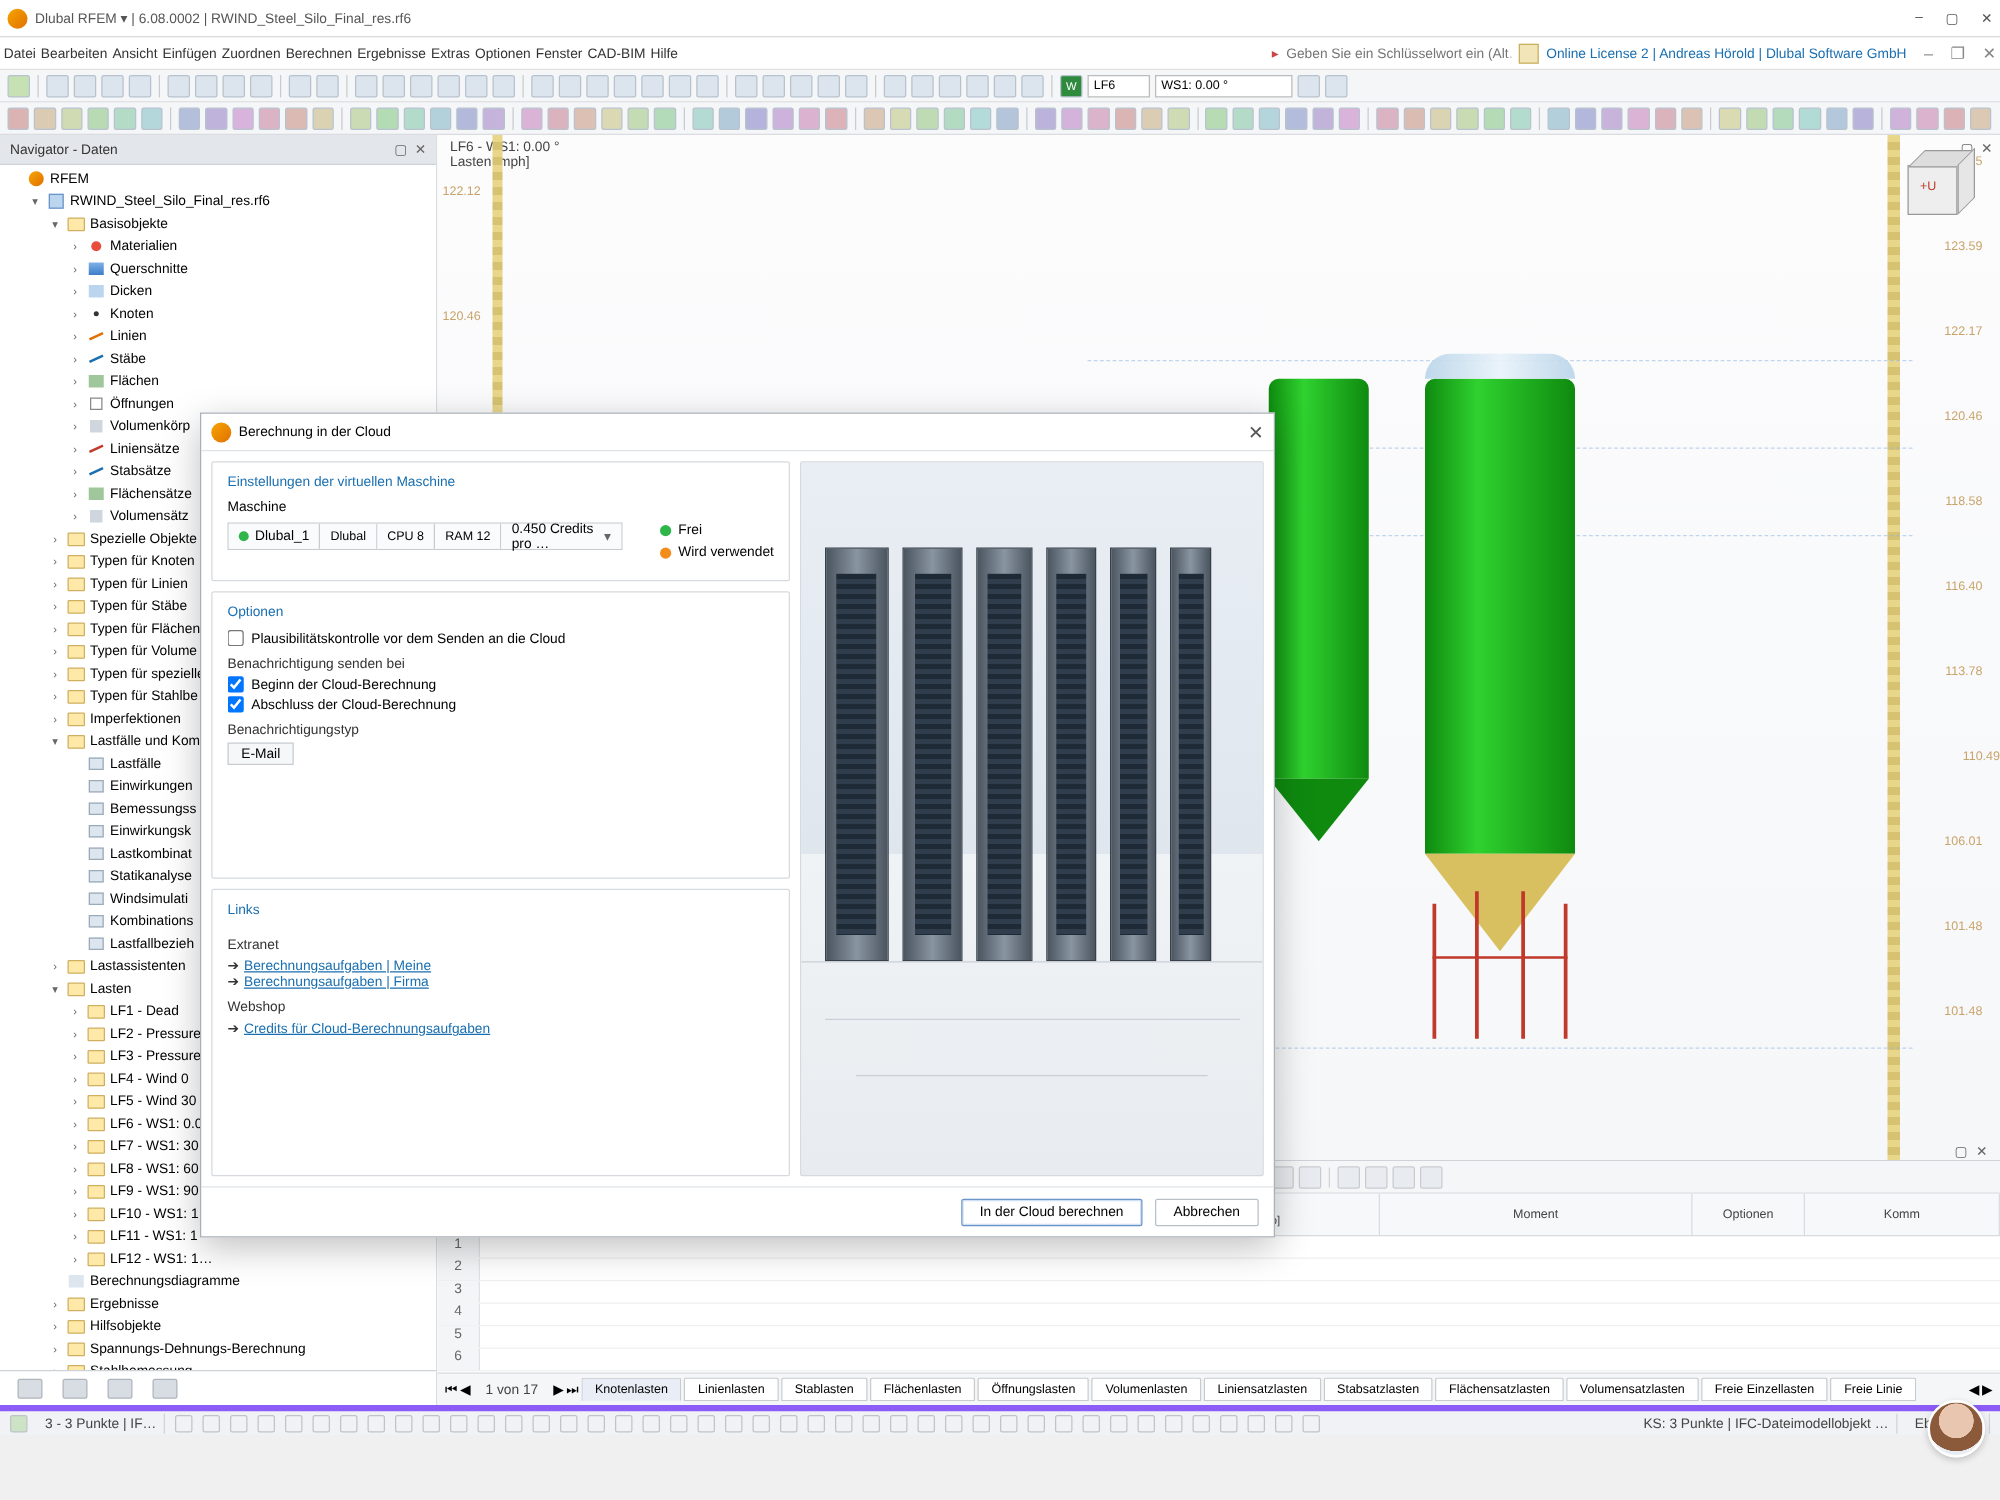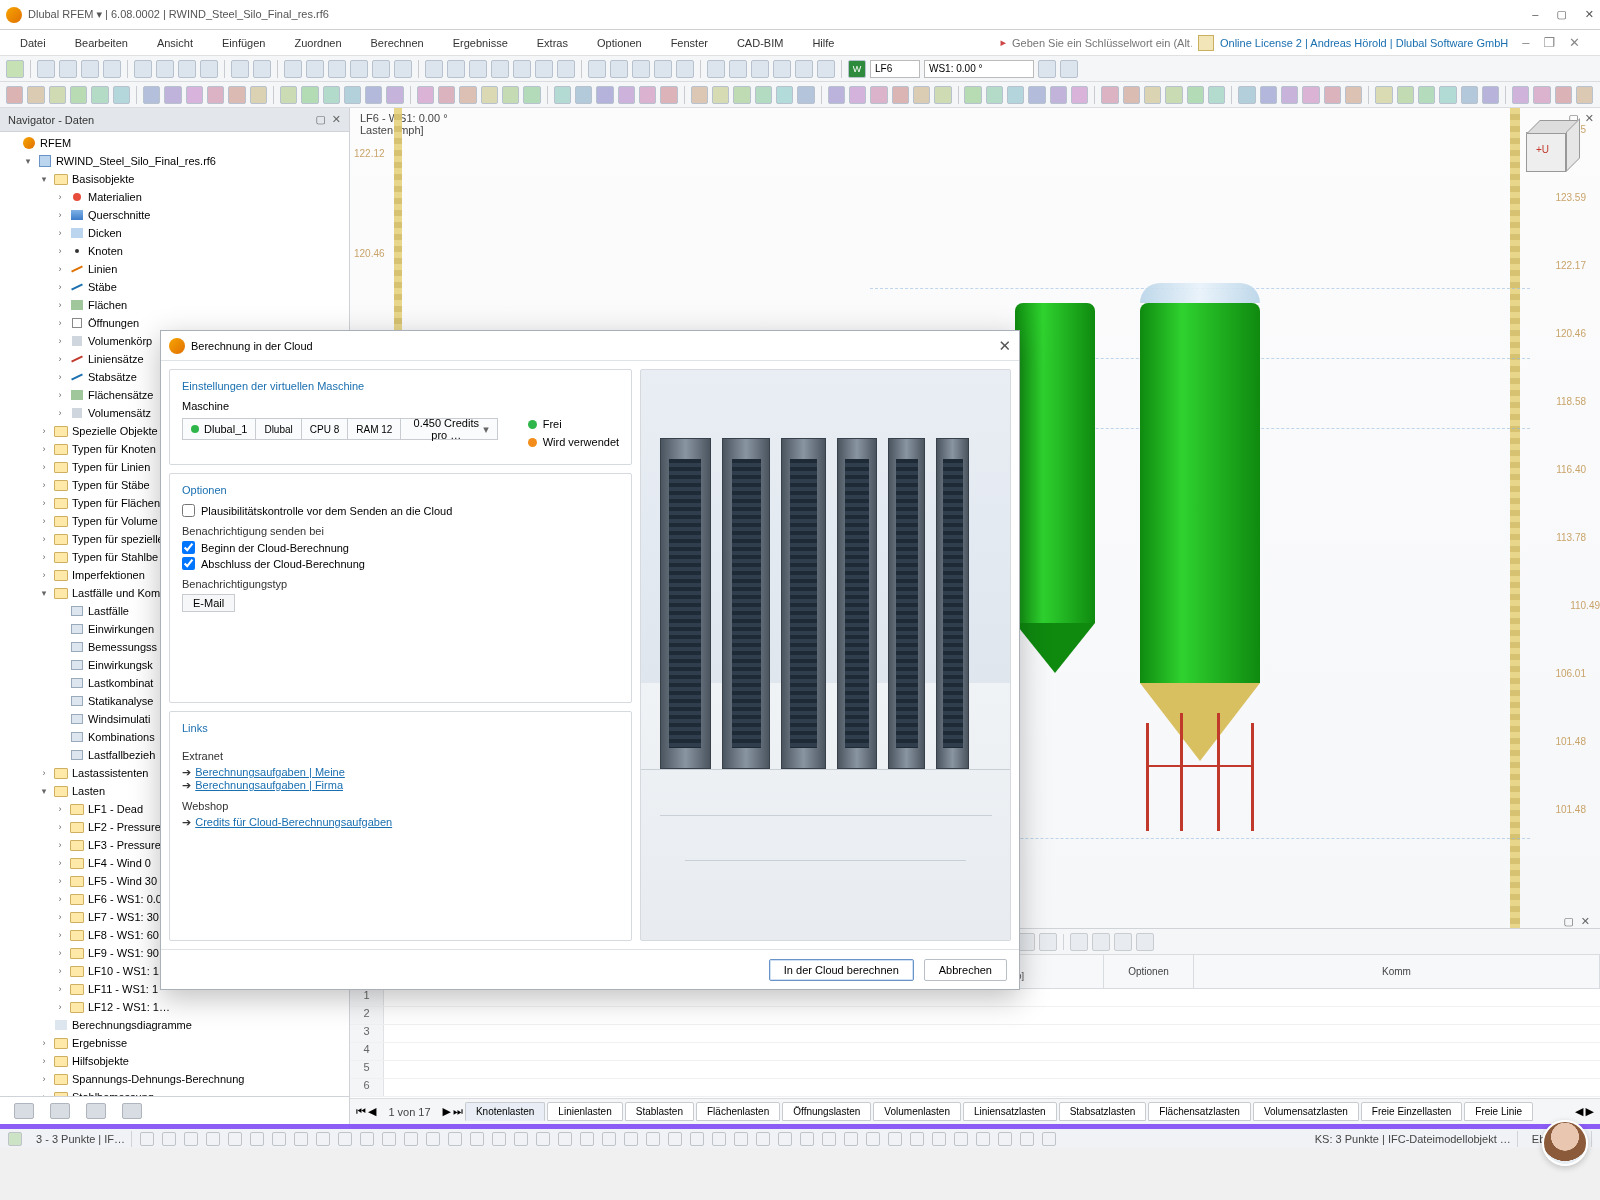"Datei" .menubar { gap: 29px -> 4px; padding: 0 20px -> 0 3px }
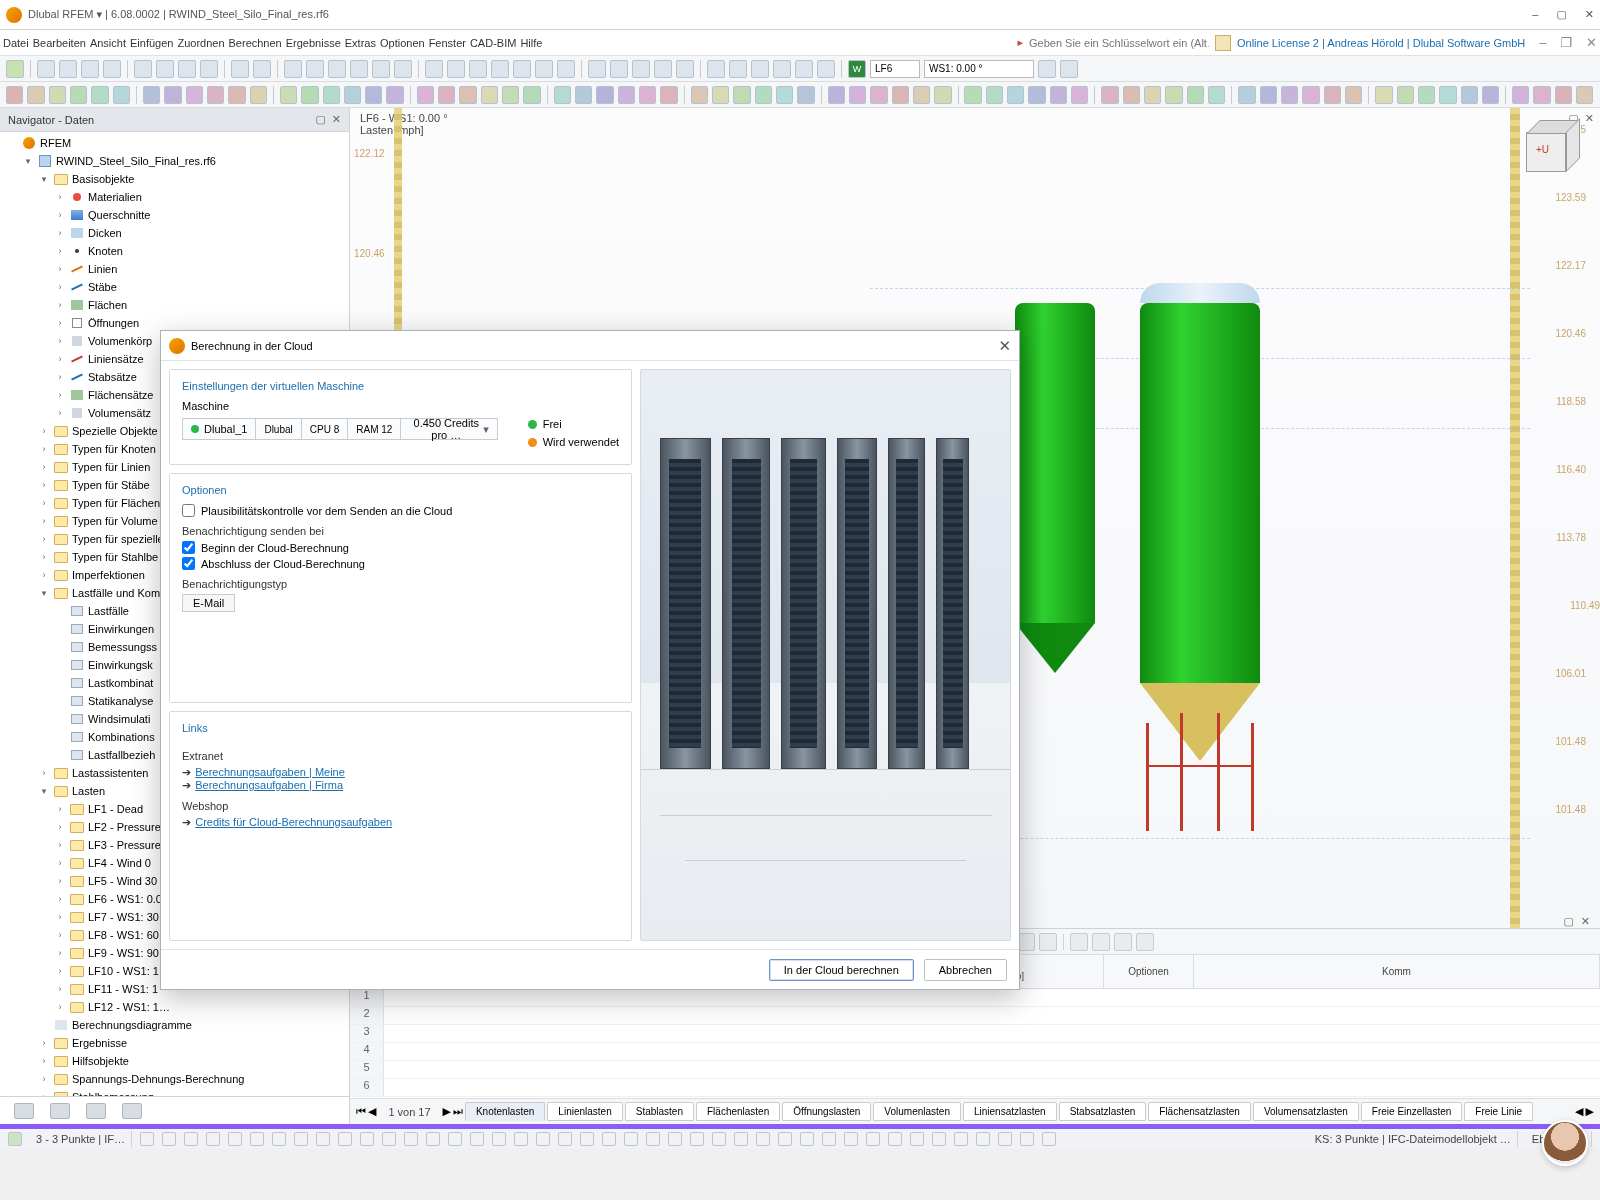"0.450 Credits pro …" .mach-row .mc:last-child { text-align: center -> none }
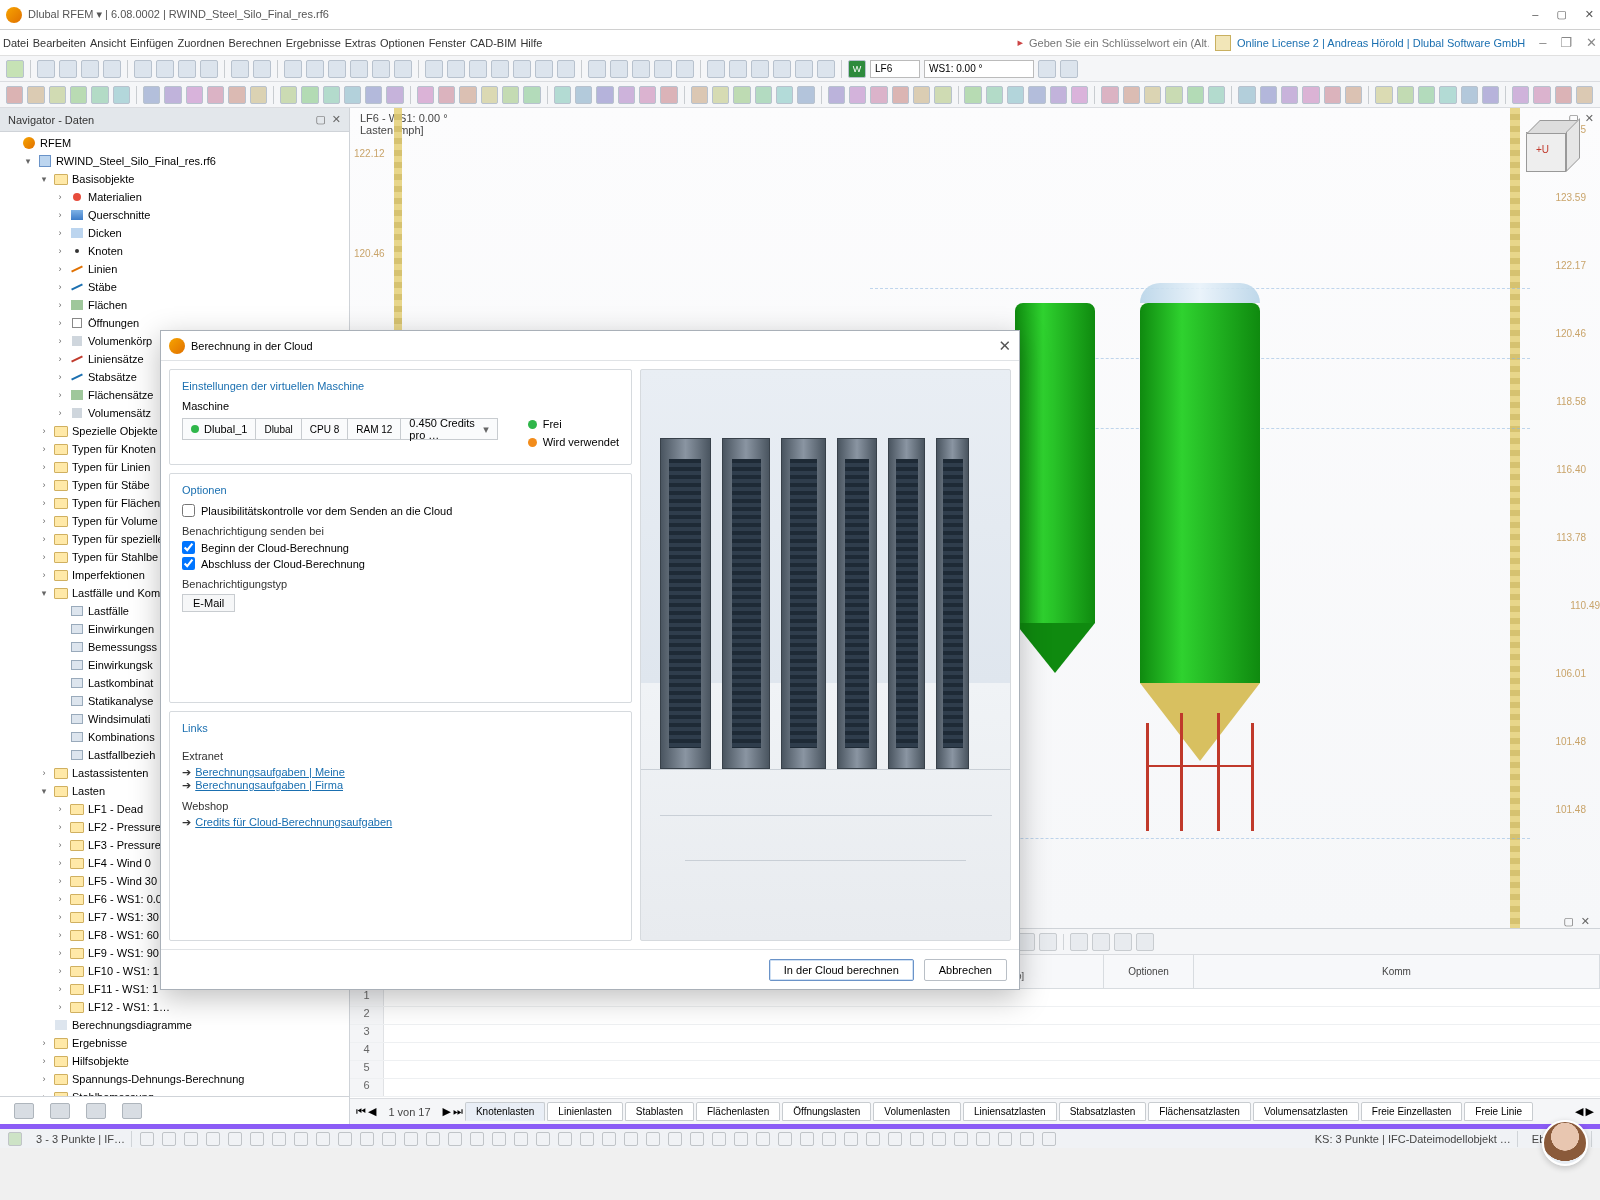"Moment" div.c { html: none -> <div>Moment</div> }
